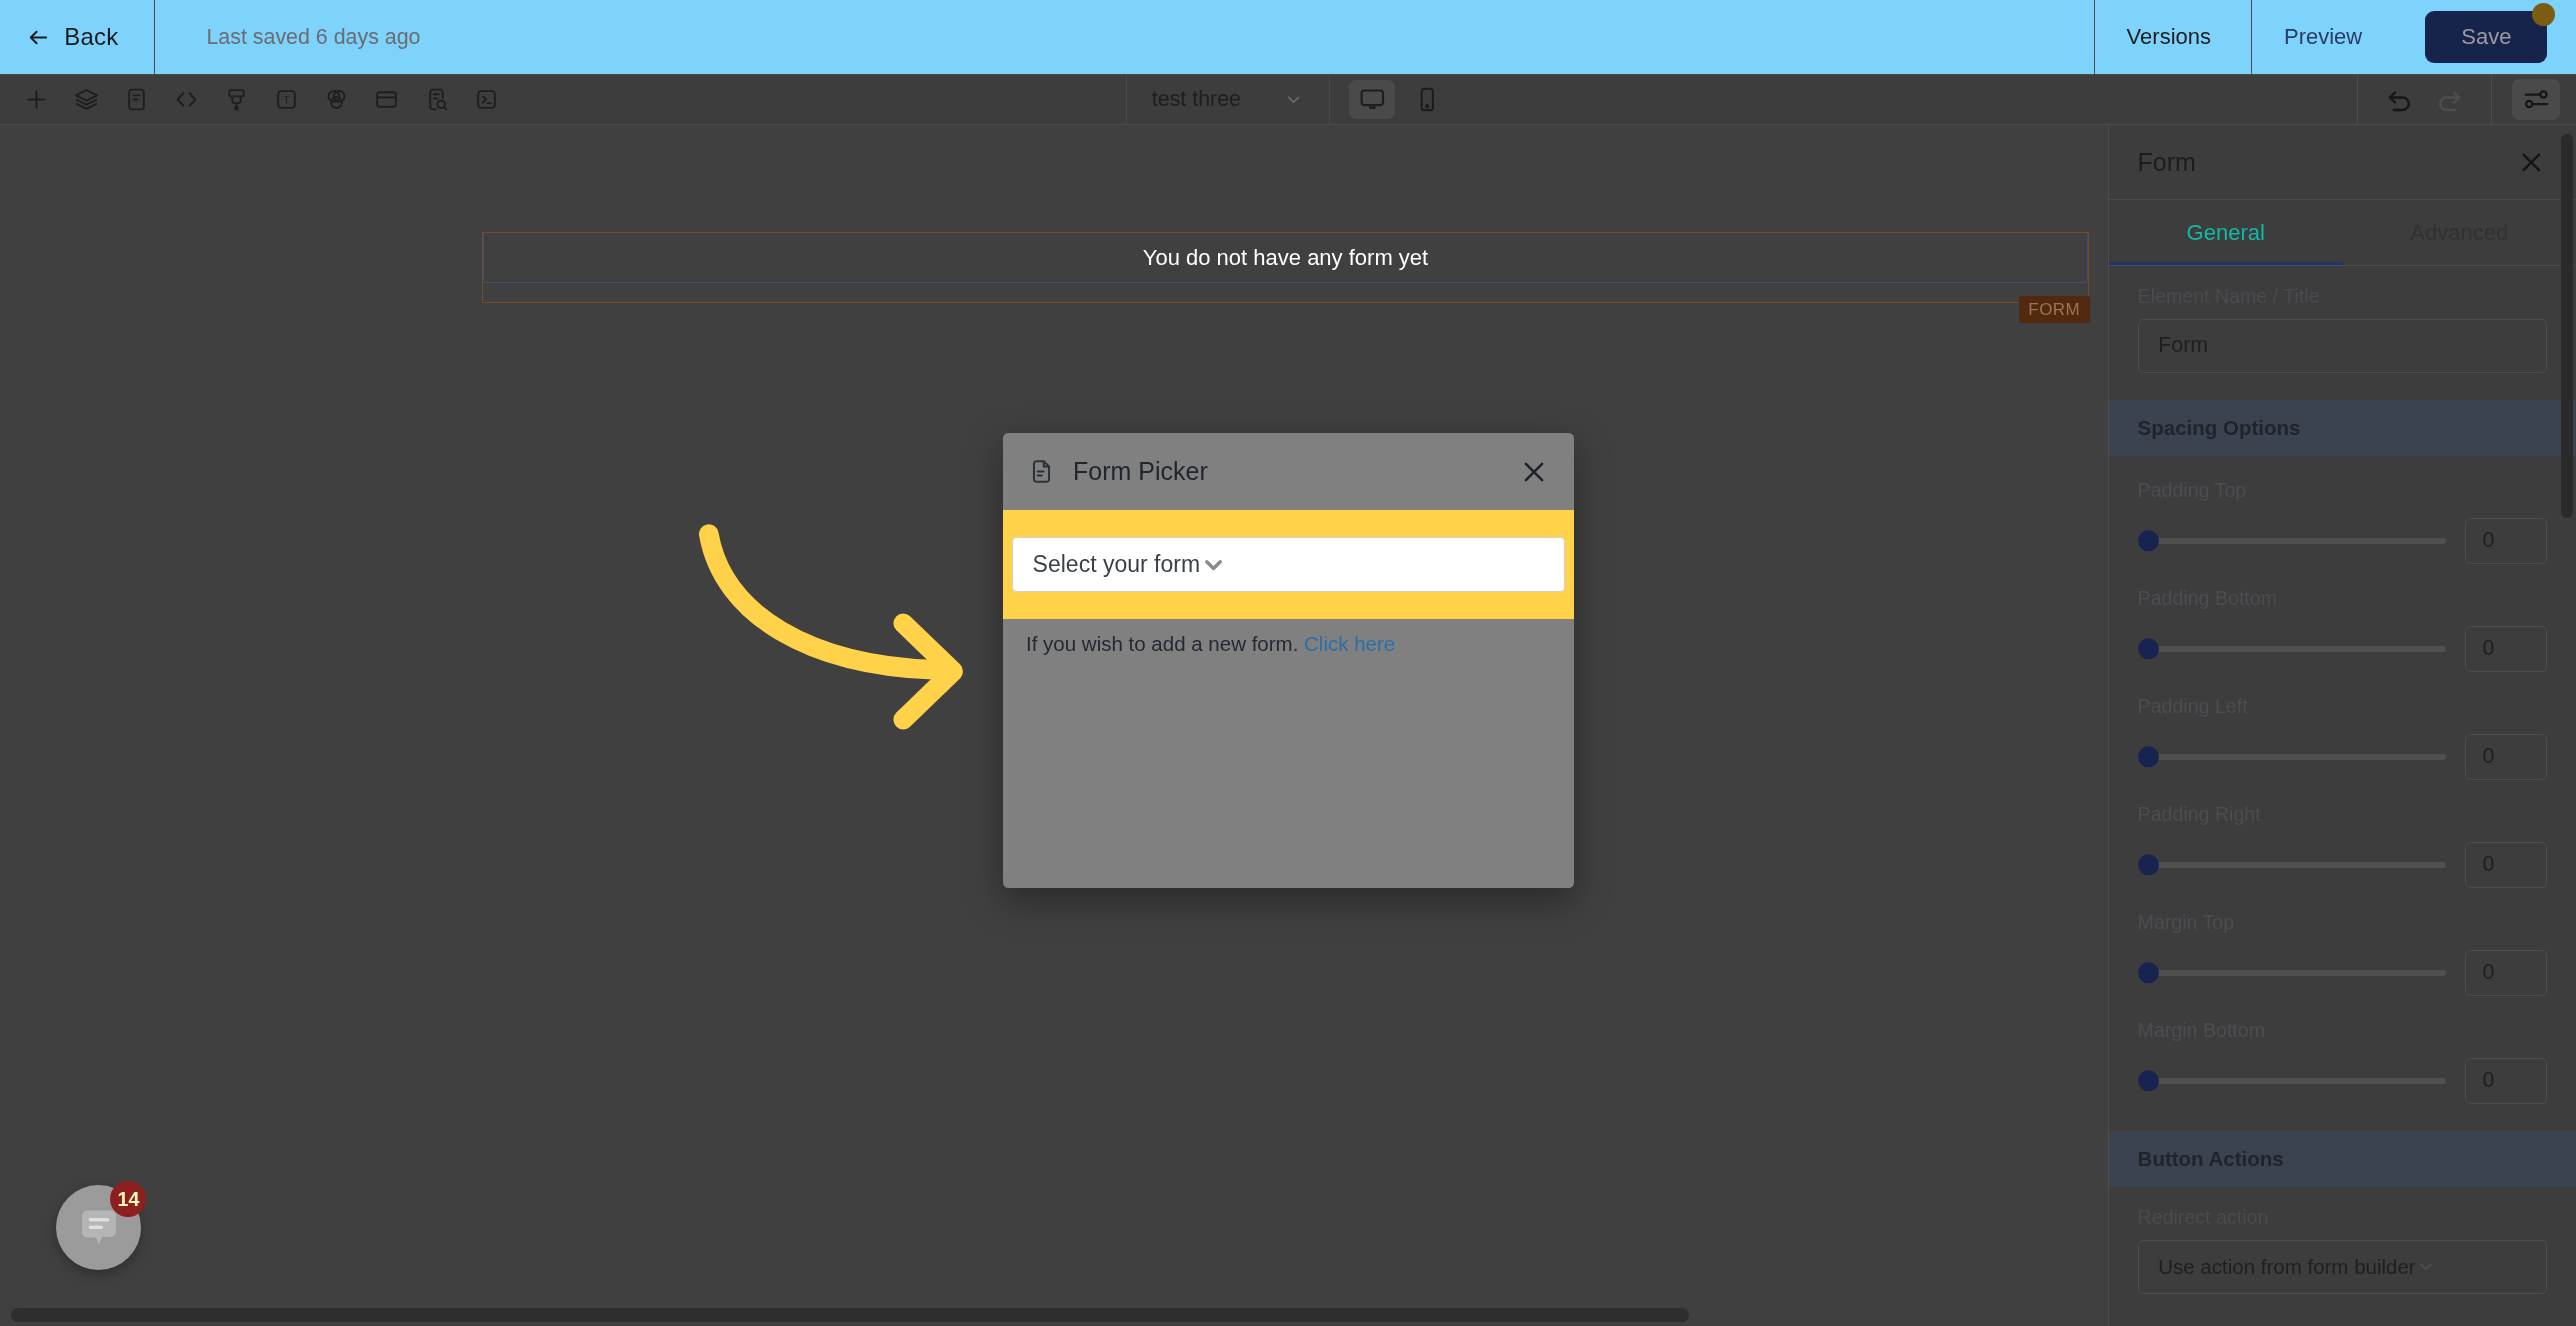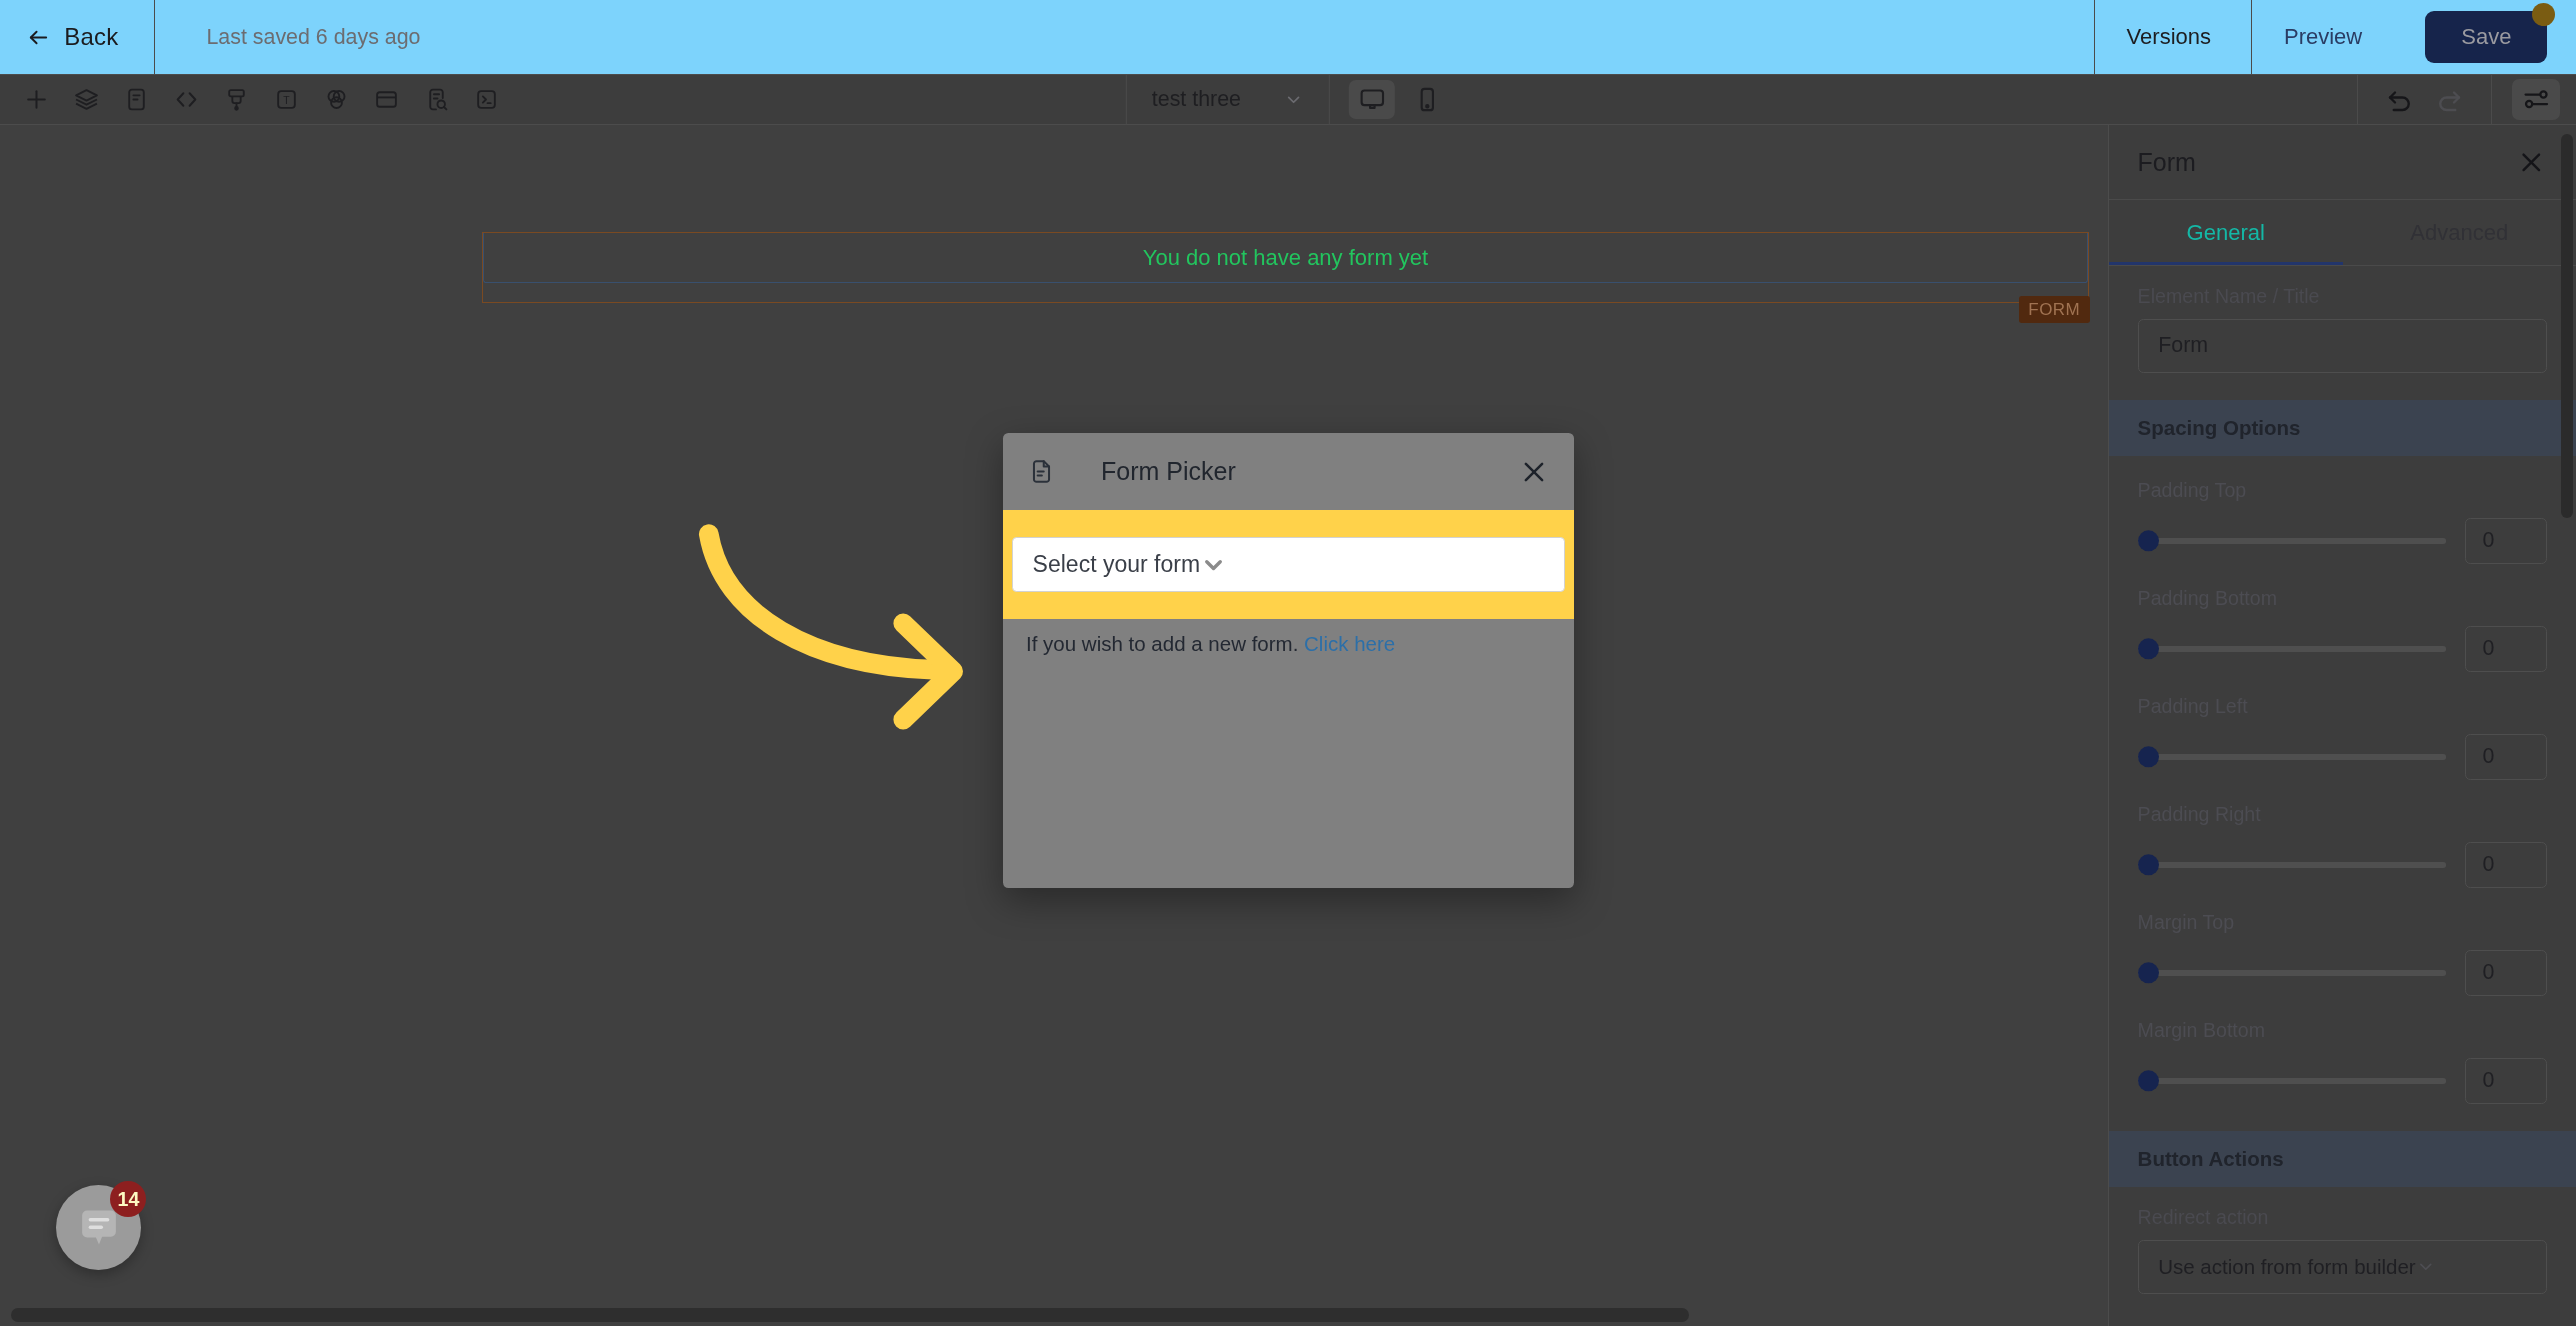"You do not have any" .form-empty-text { color: #22c55e -> #ffffff }
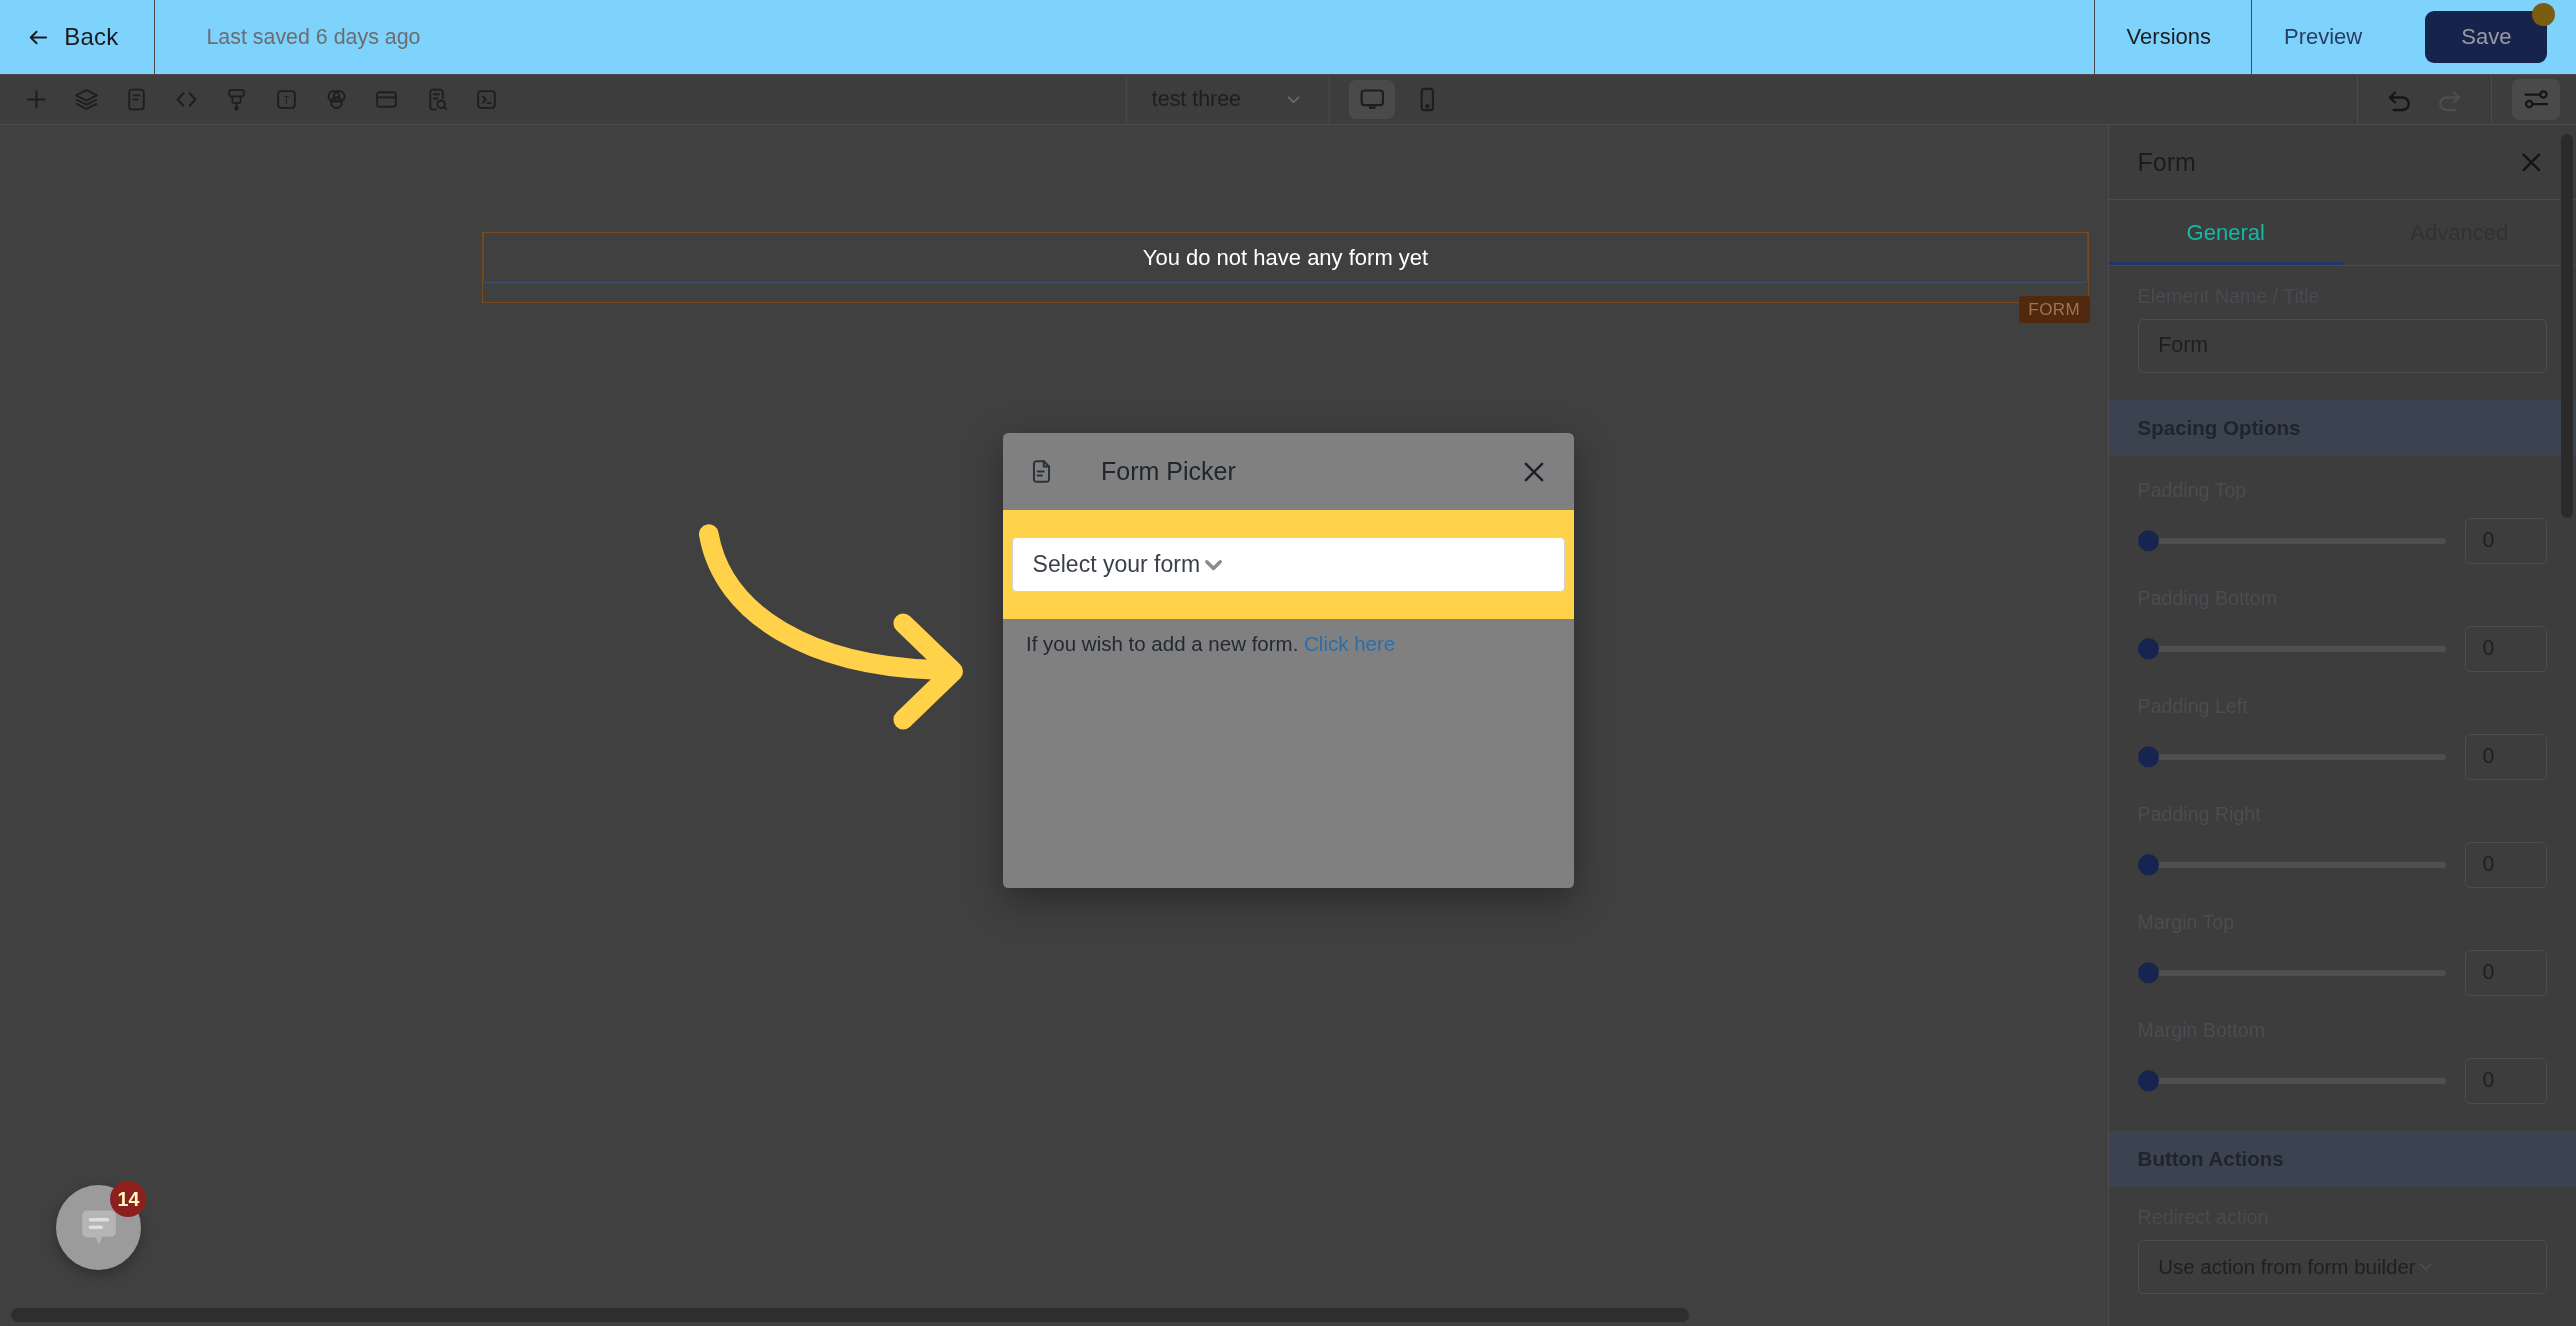"Form Picker" .modal-header { gap: 28px -> none }
